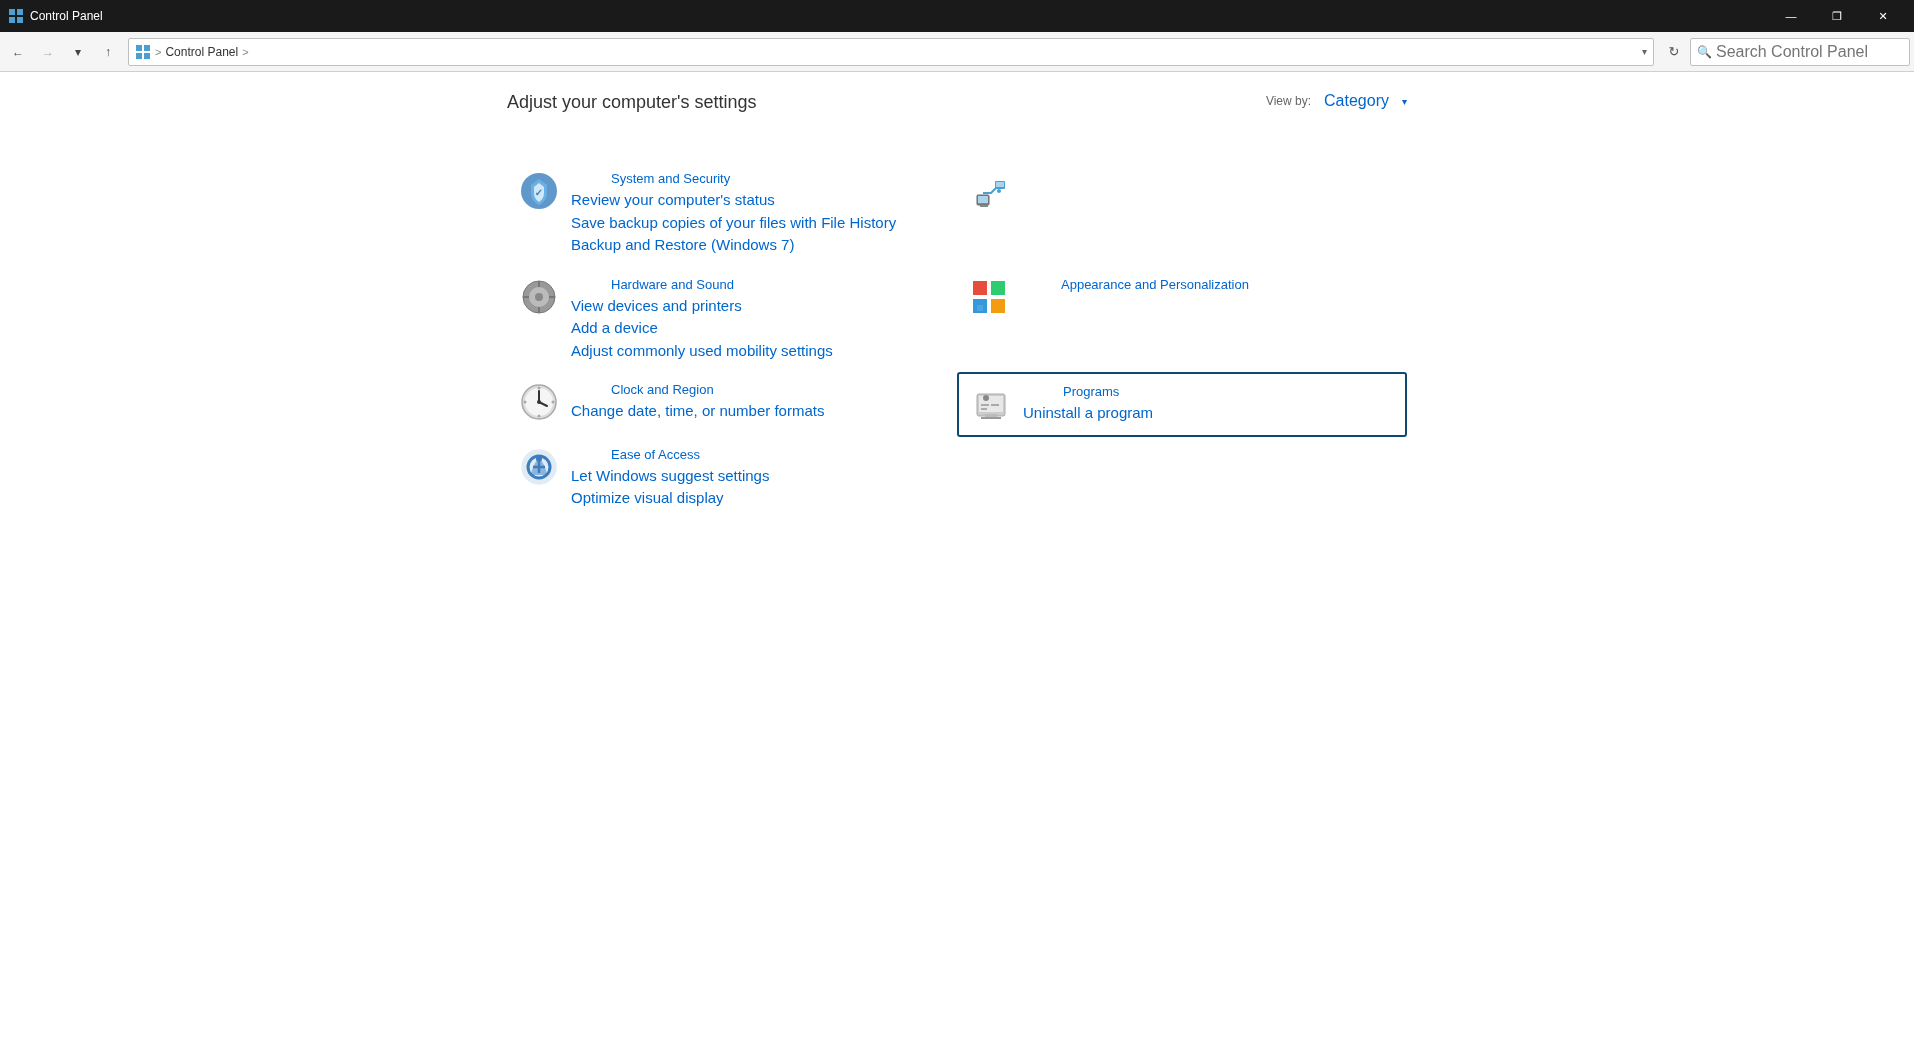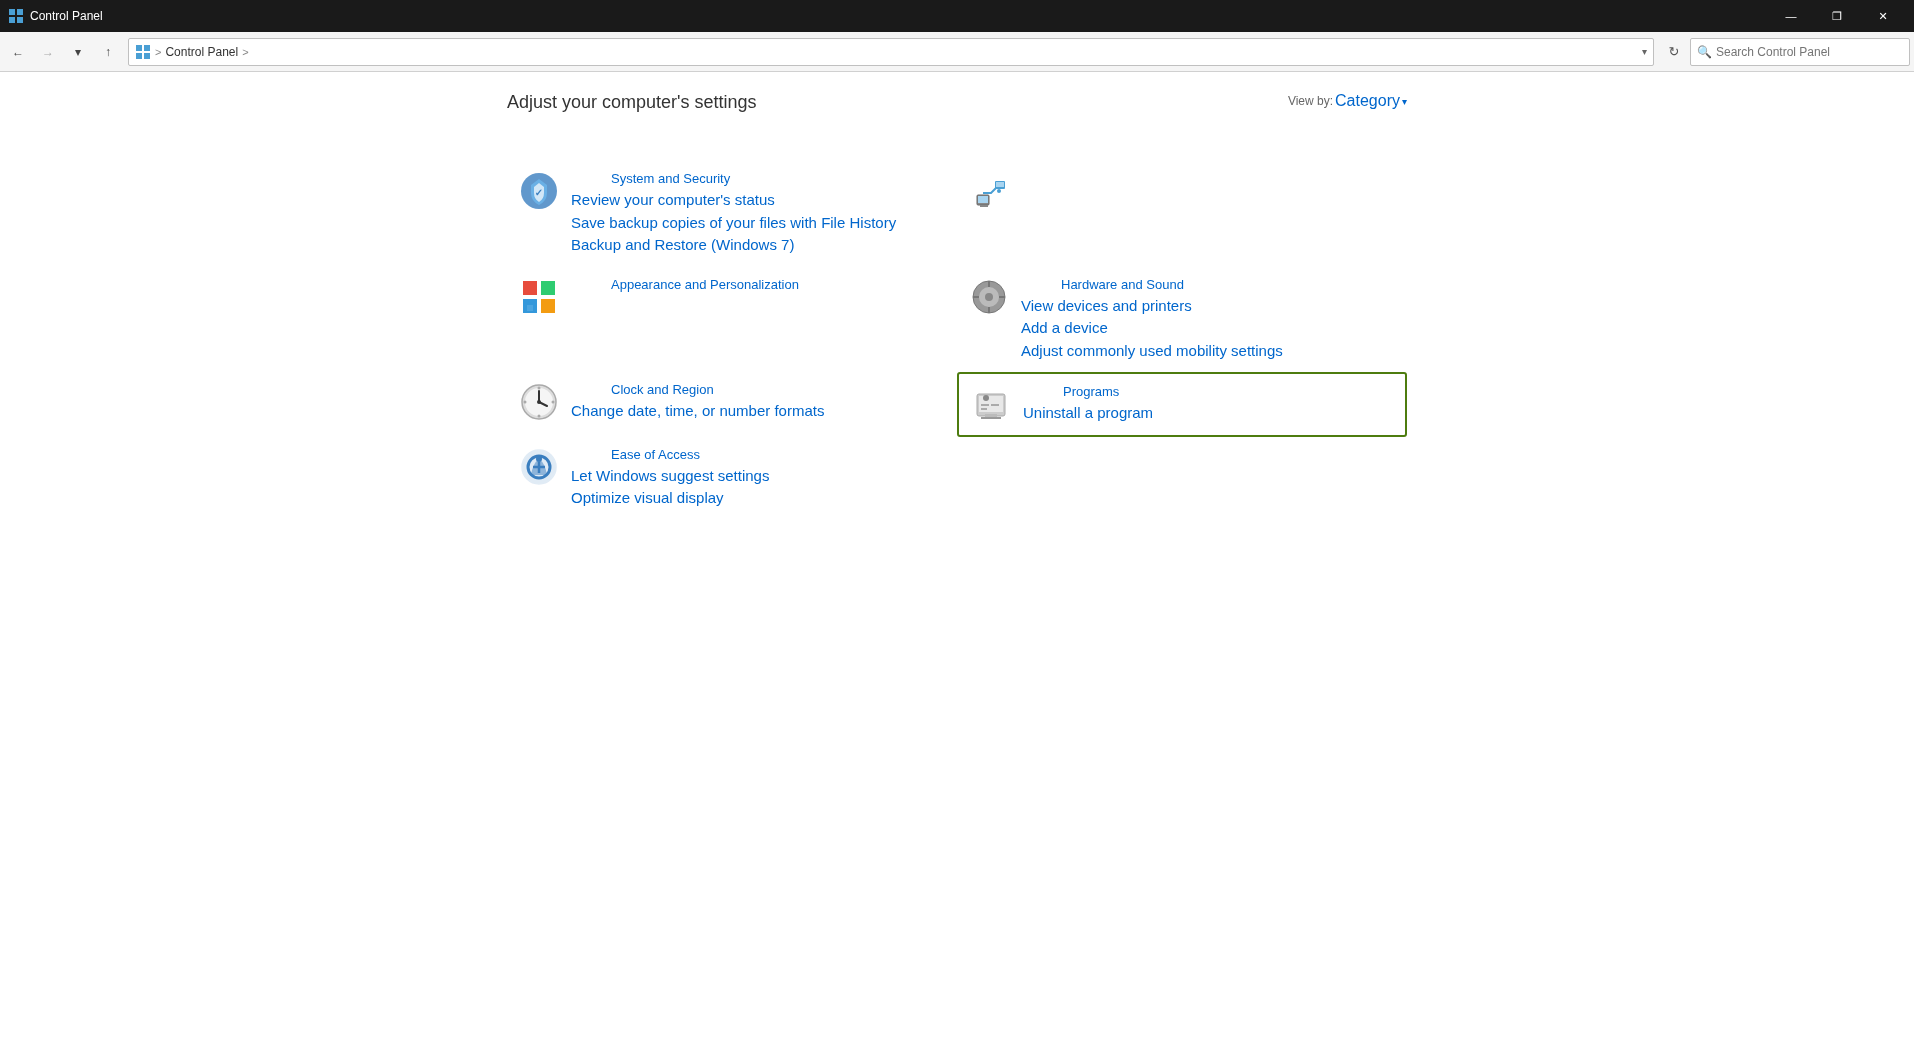"Search Control Panel" .search-input { font-size: 12px -> 16px }
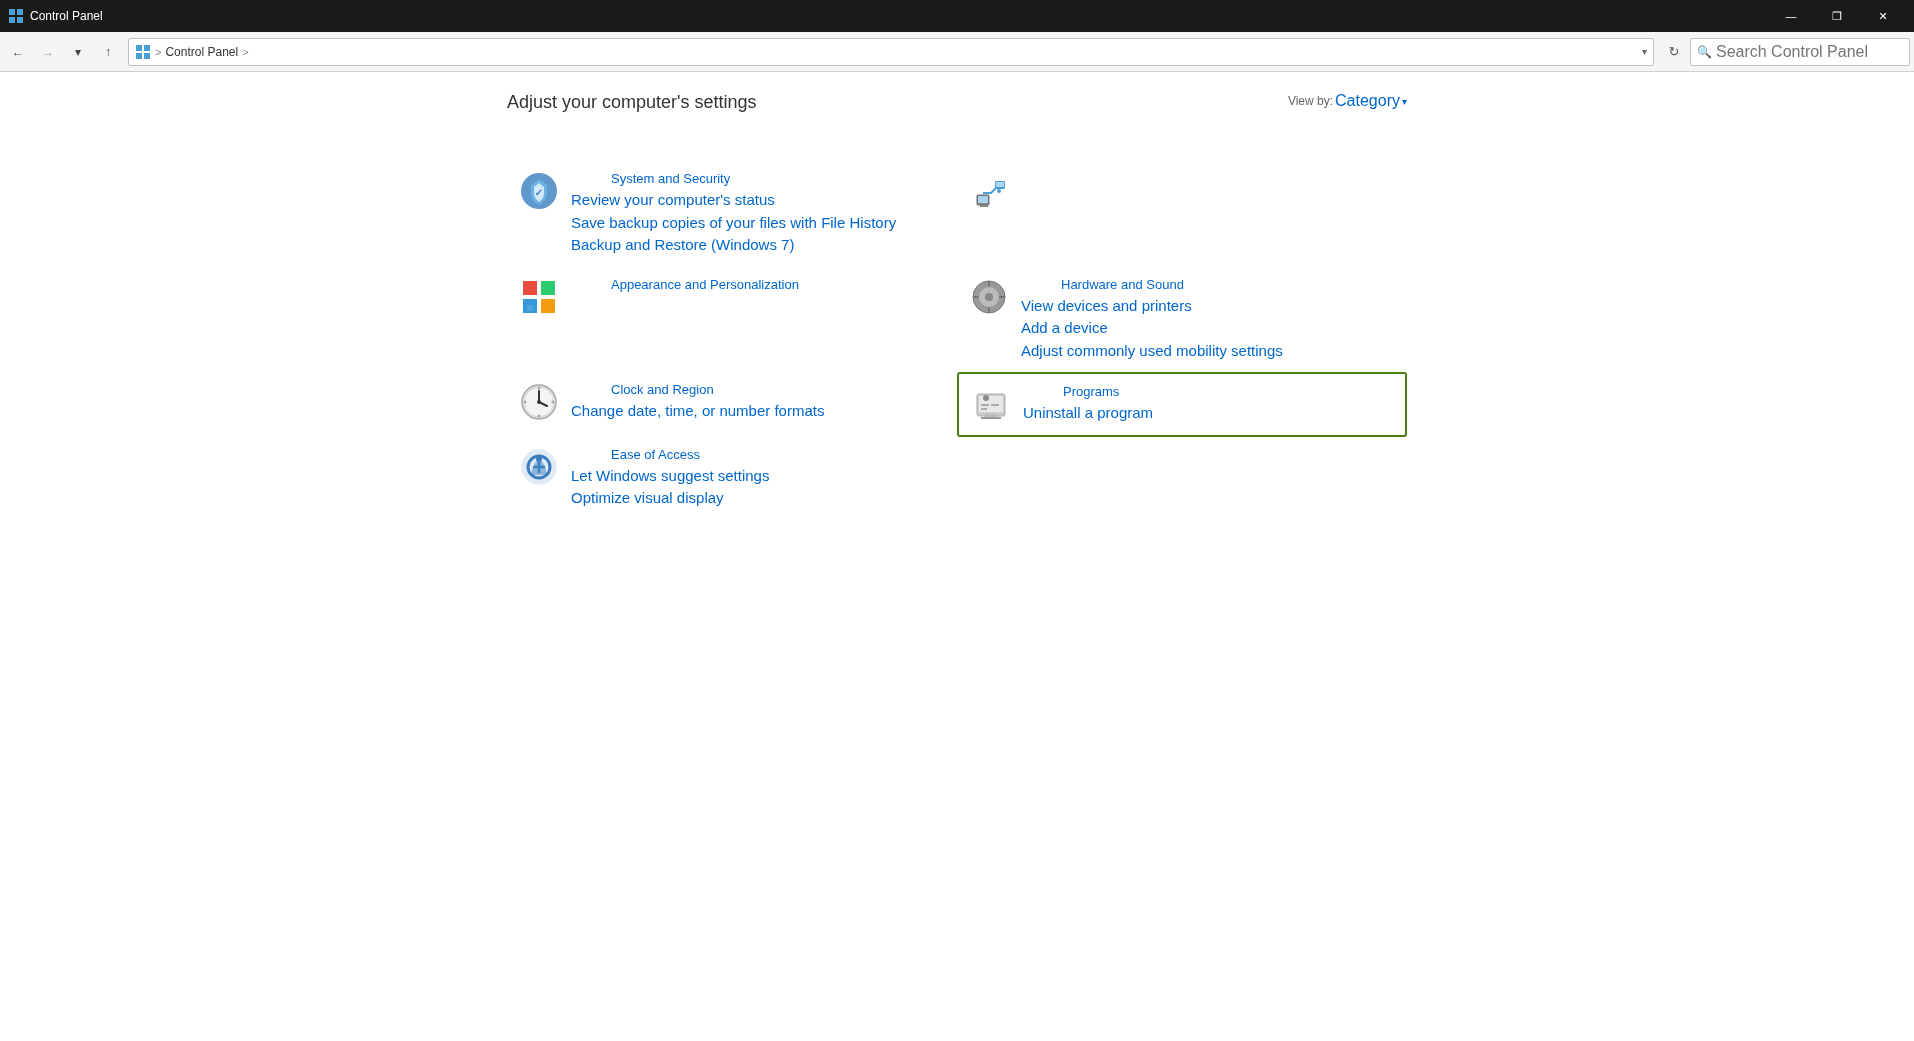"View by:" div { gap: 2px -> 13px }
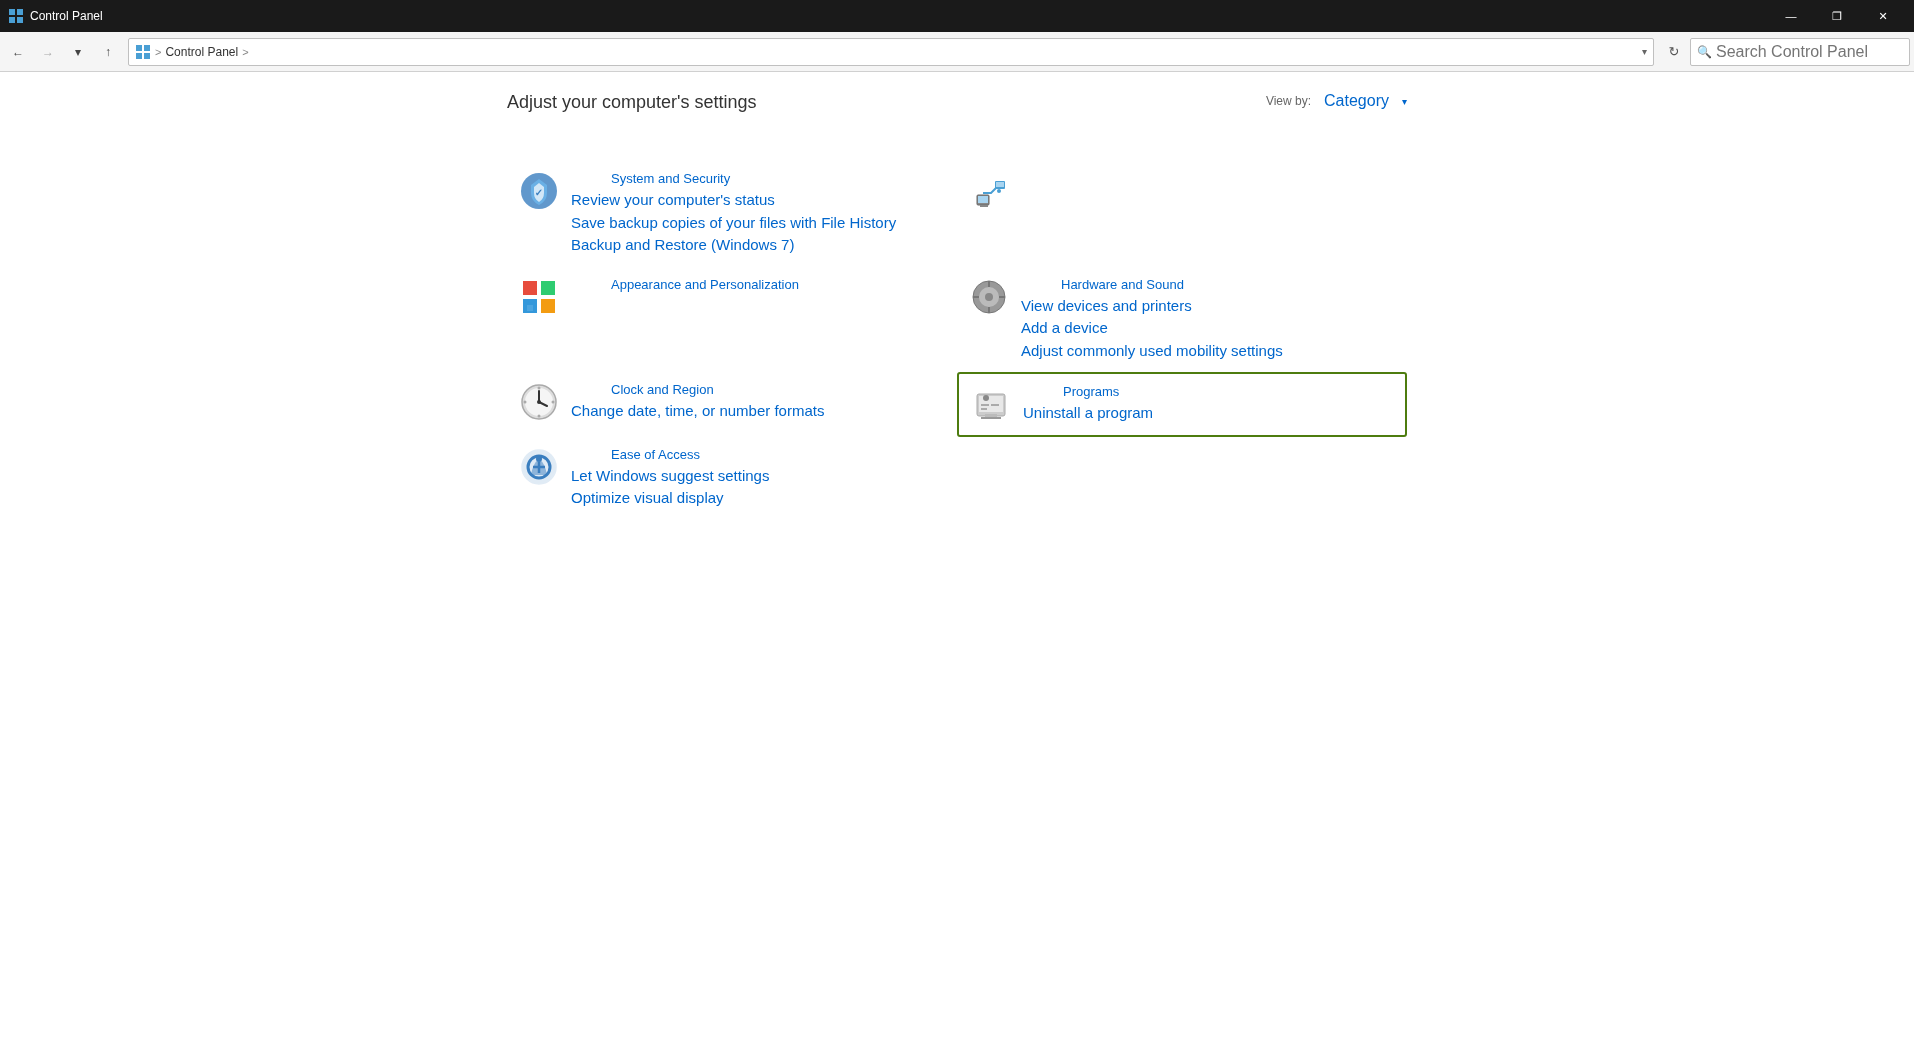"Appearance and Personalization" div.category-item { order: before "Hardware and Sound" -> after "Hardware and Sound" }
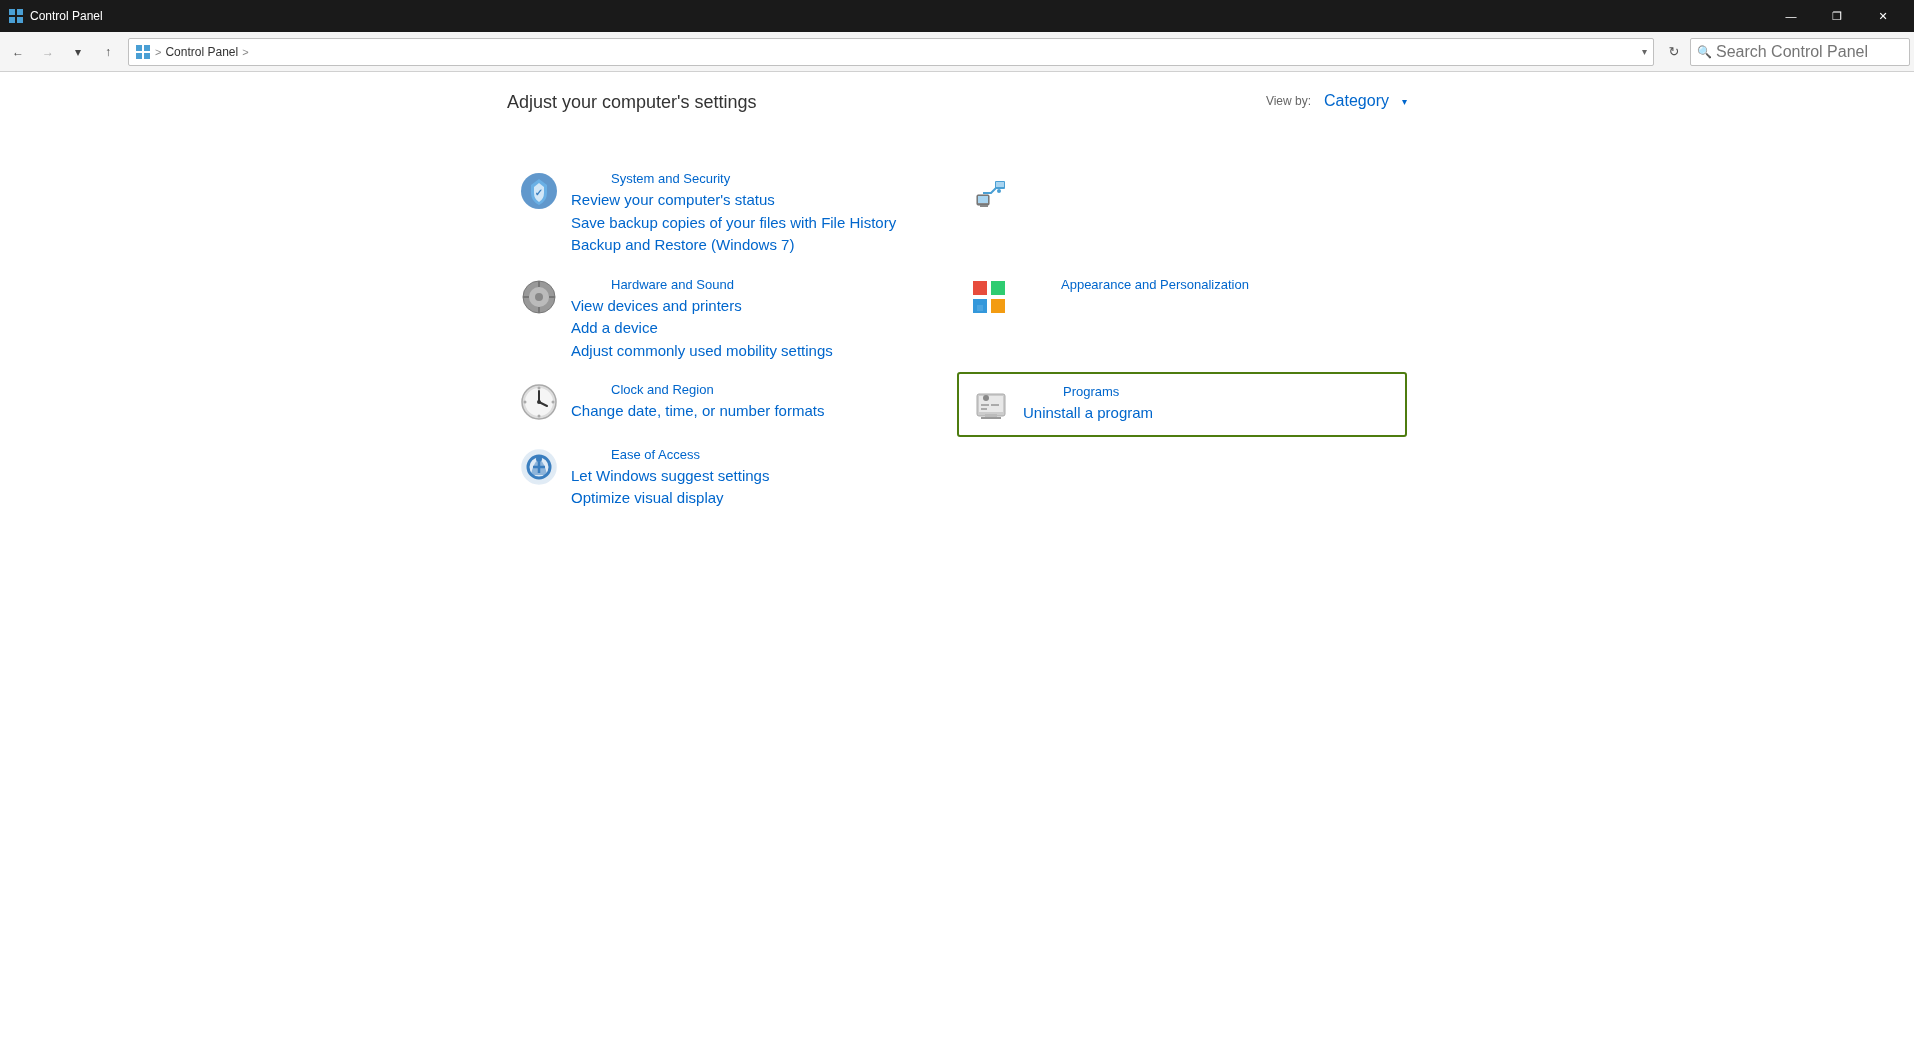"Programs" .category-item.highlighted { border: 2px solid #4d7c0f -> 2px solid #0c4a6e }
